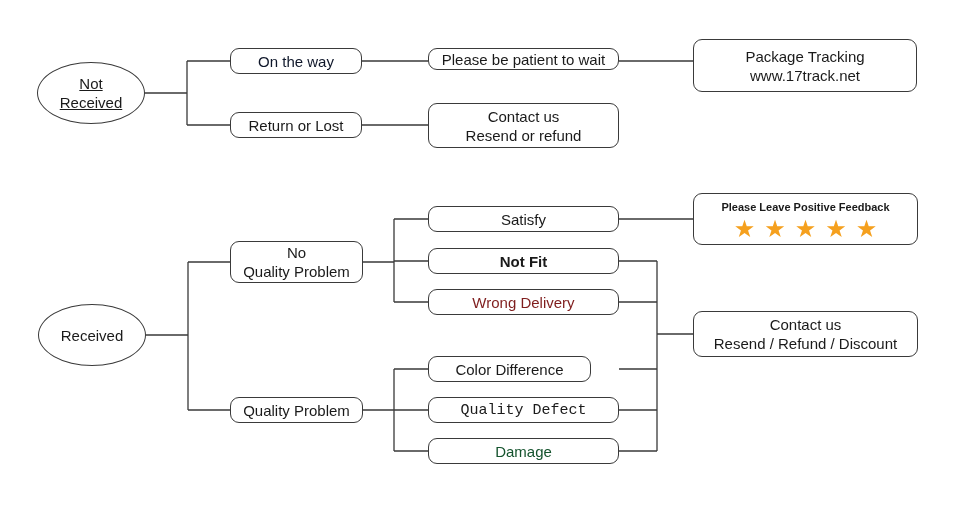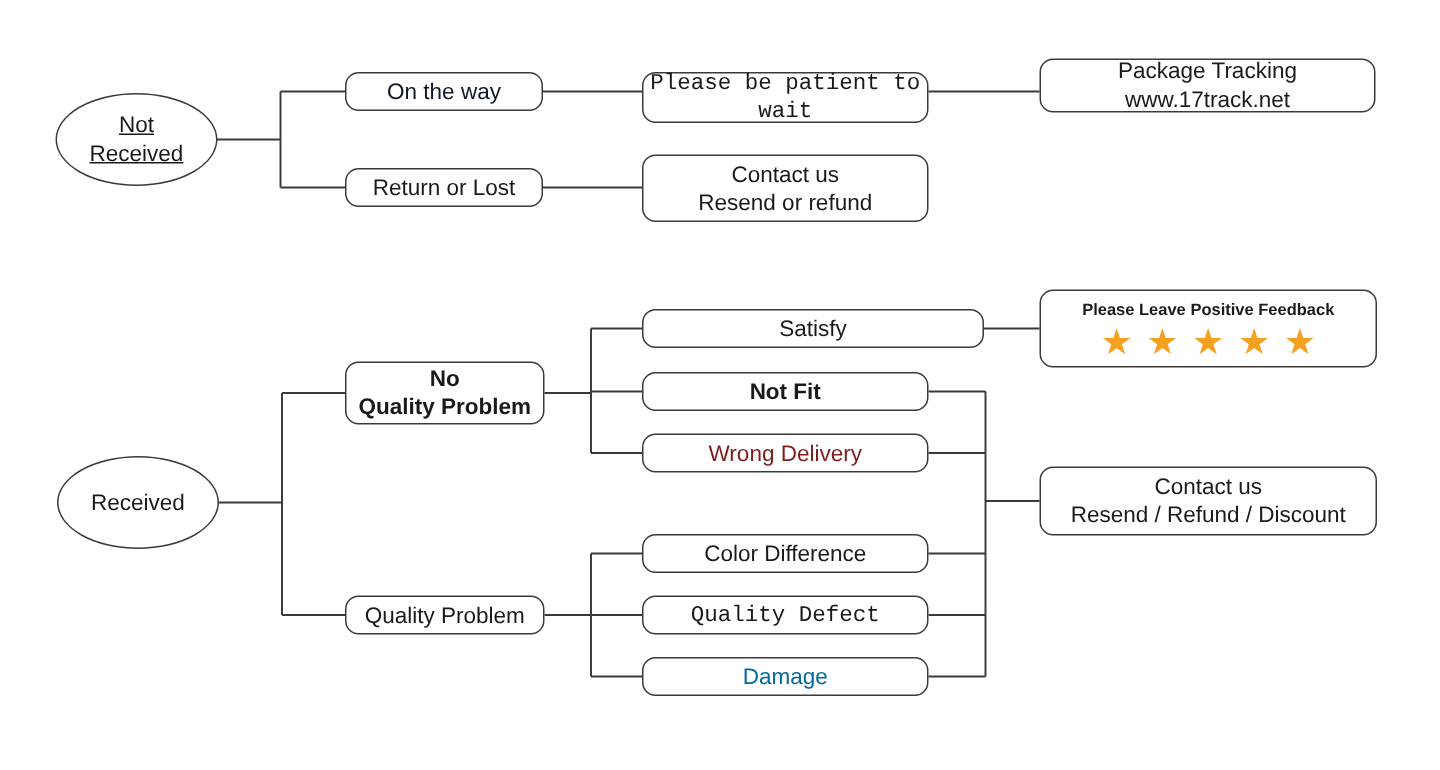"Please be patient to wait" .n-please-patient { font-family: Liberation Mono, monospace -> none; height: 34px -> 22px }
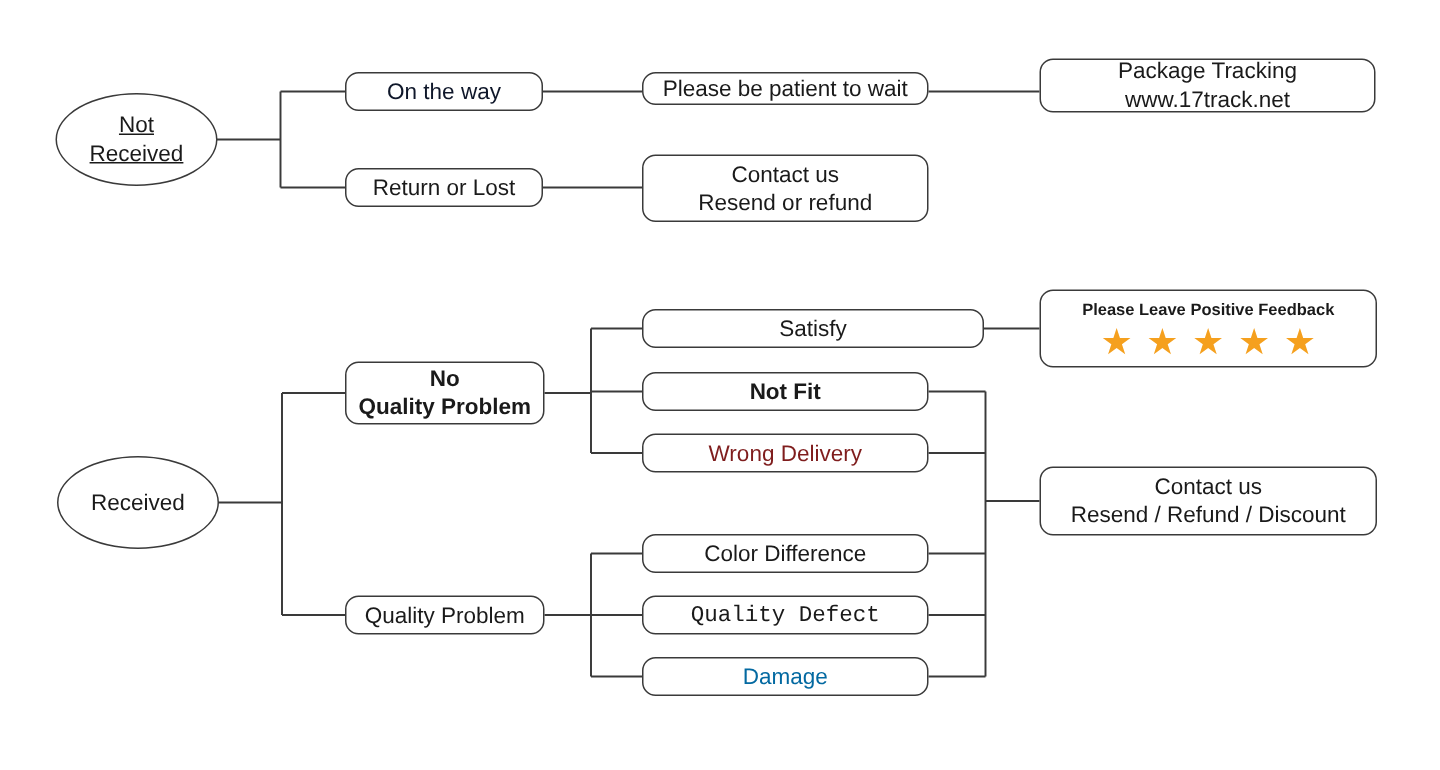"Package Tracking" .n-package { height: 36px -> 53px }
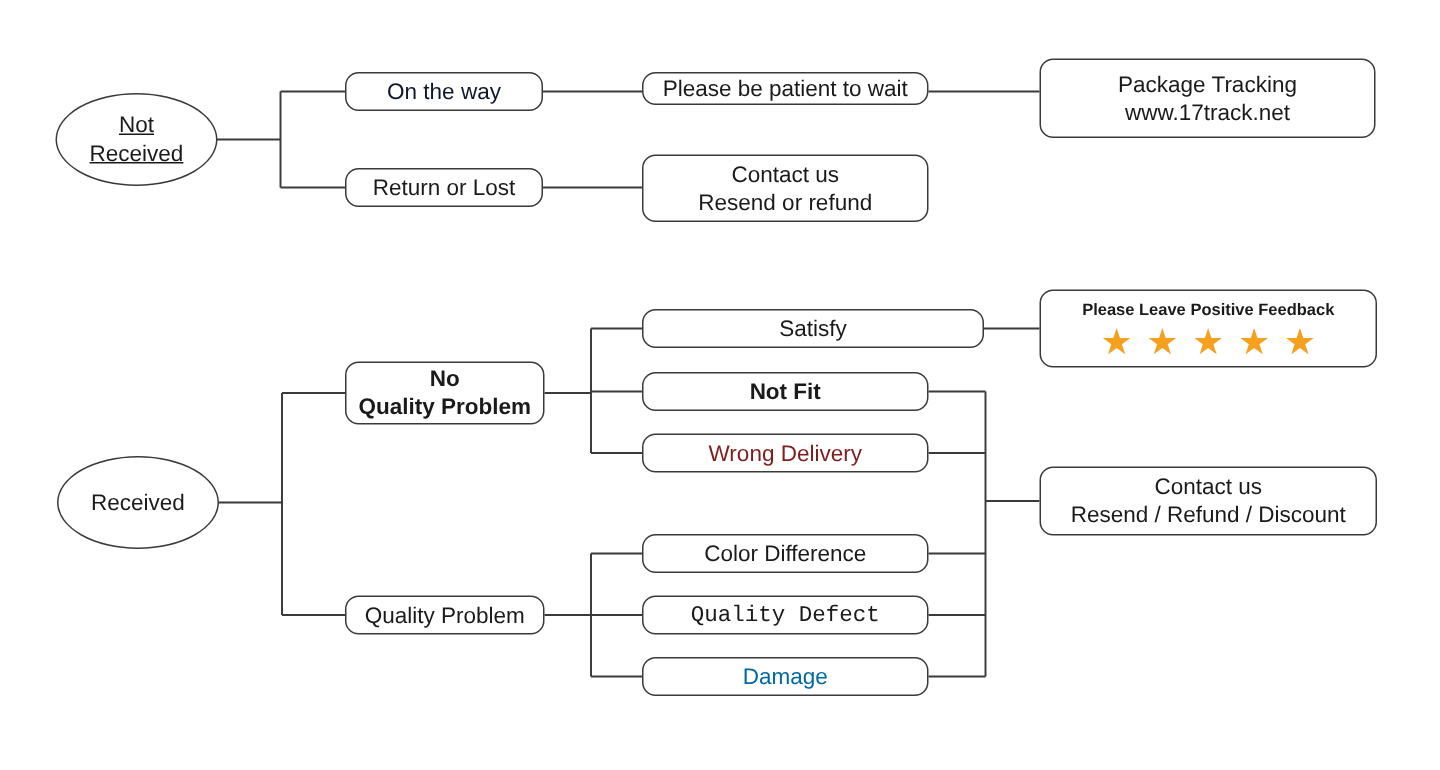"Satisfy" .n-satisfy { width: 228px -> 191px }
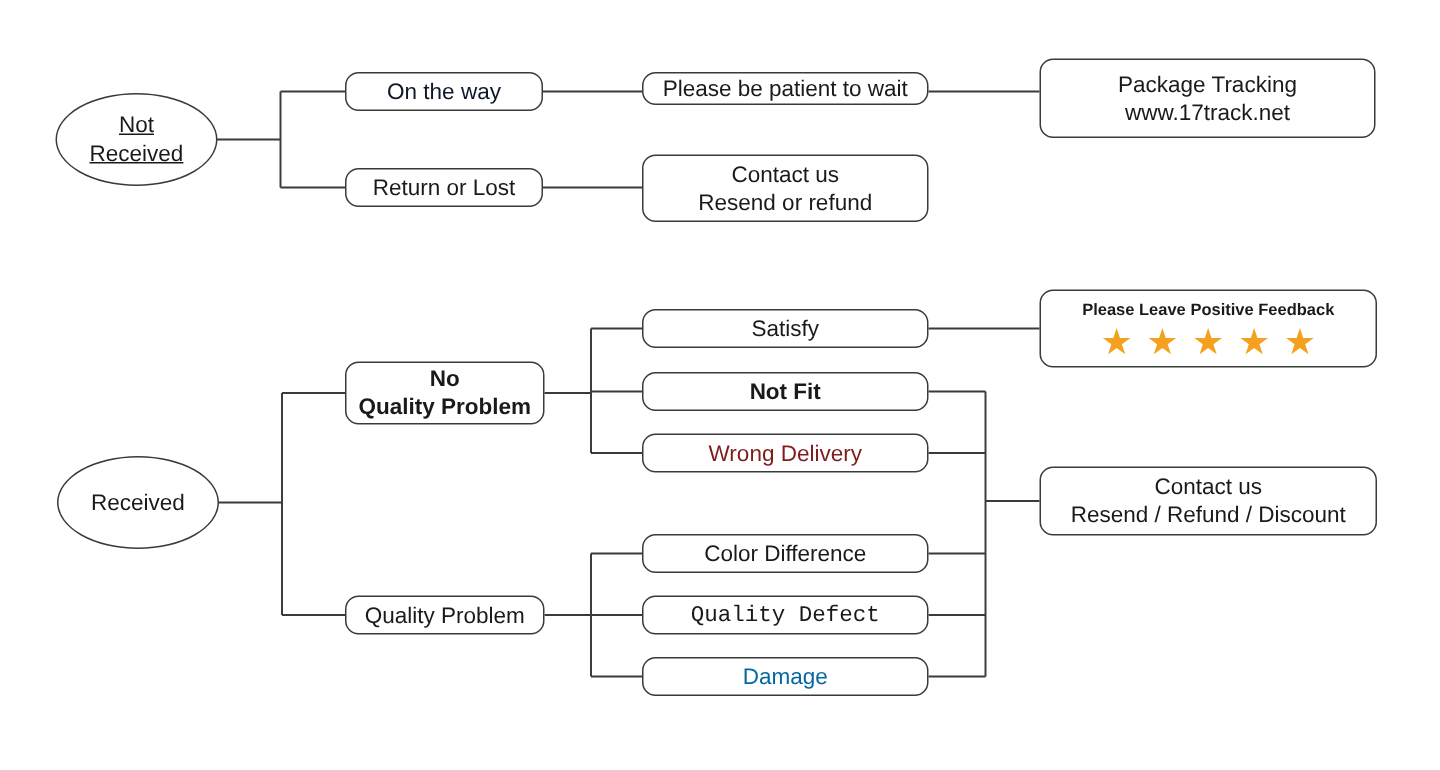"No" div.node { font-weight: bold -> none }
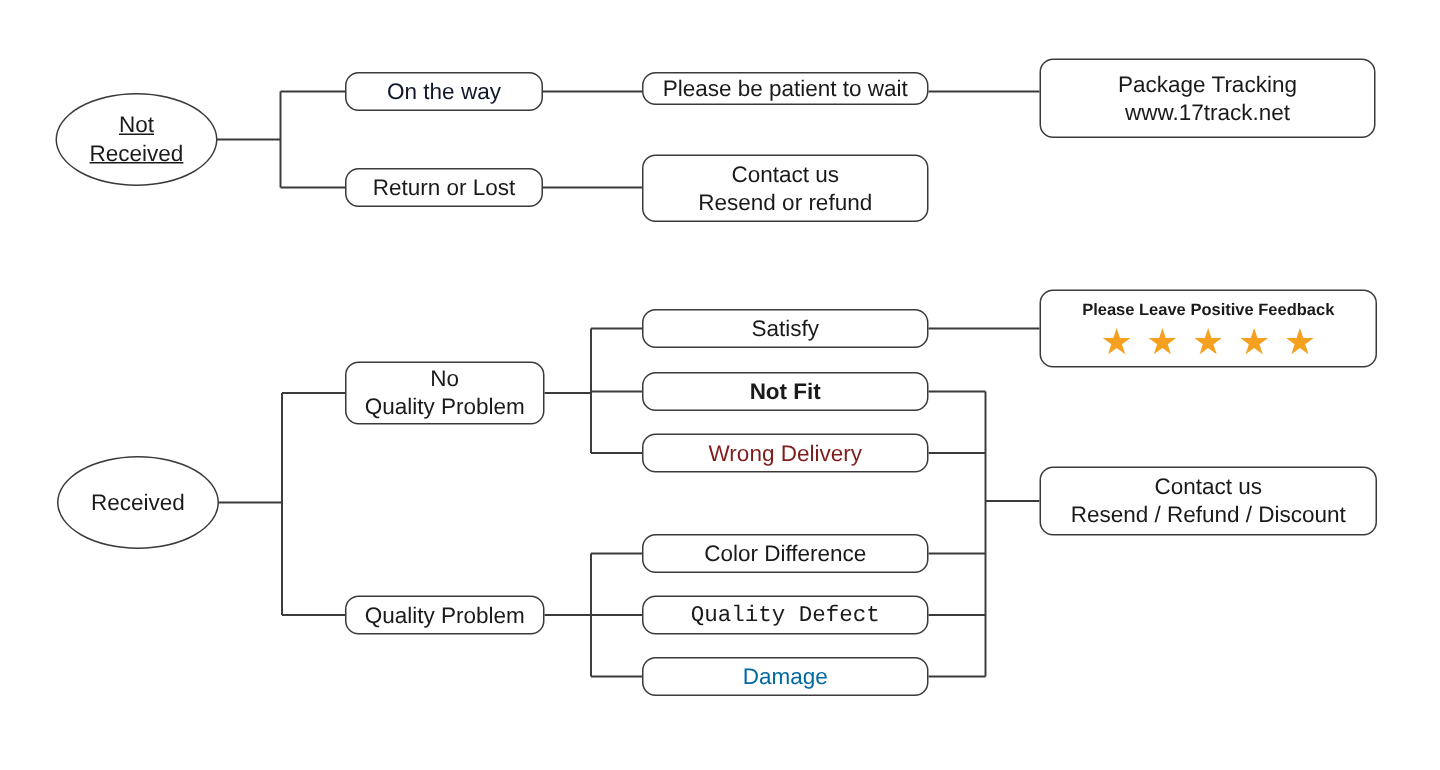"Color Difference" .n-color-diff { width: 191px -> 163px }
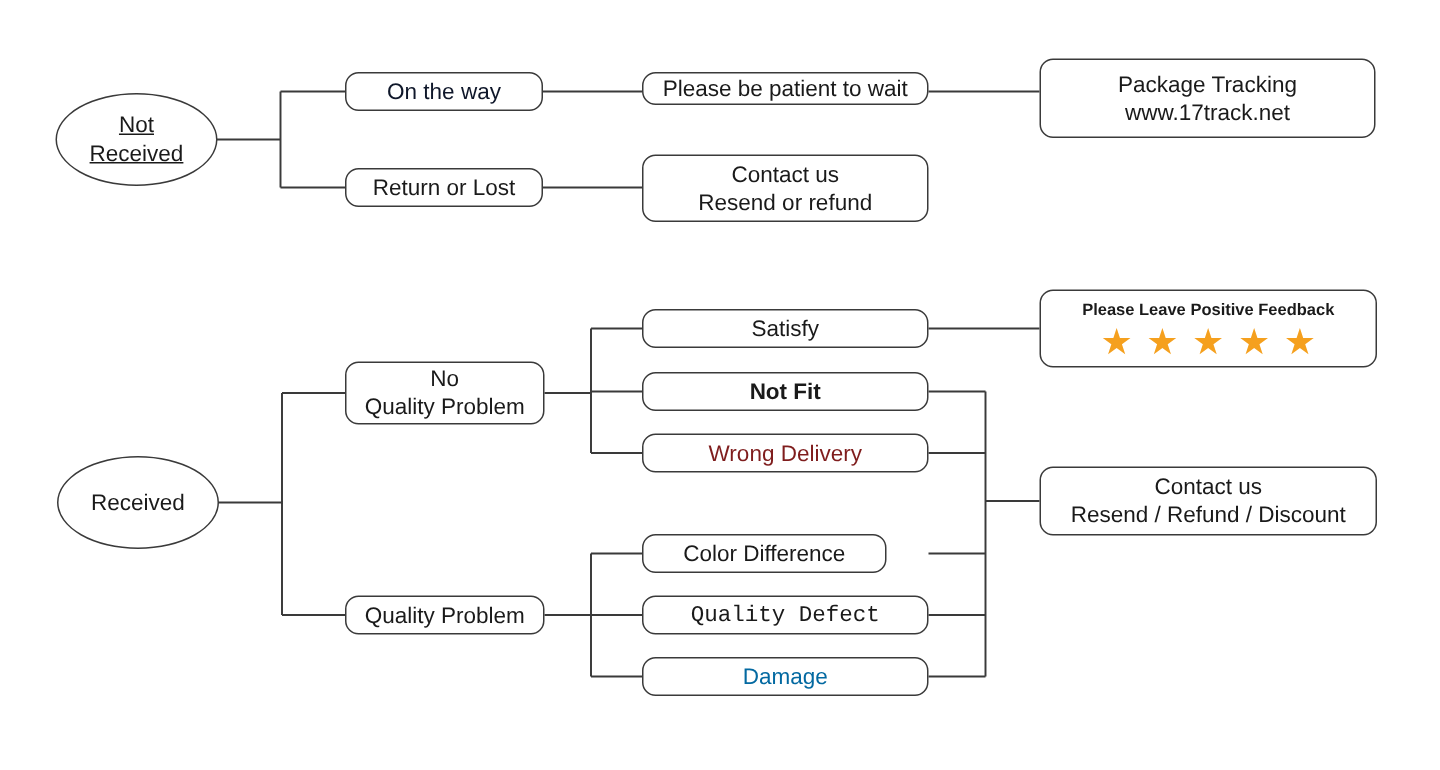"Damage" div.node { color: #0369a1 -> #14532d }
